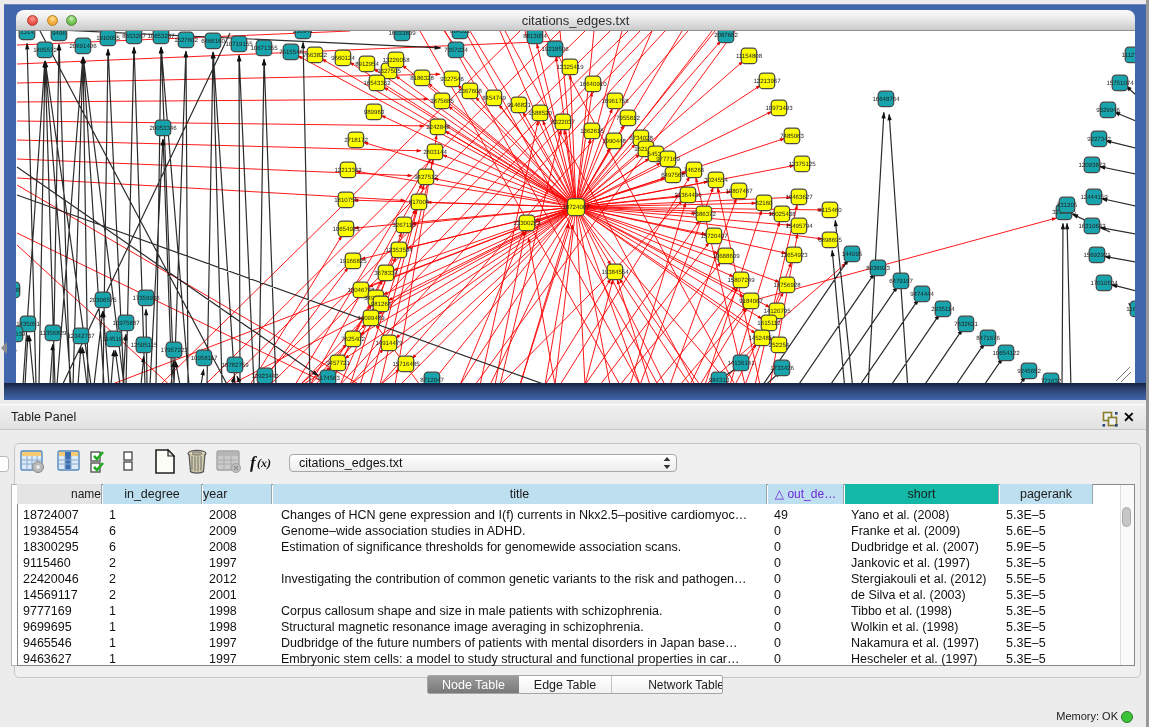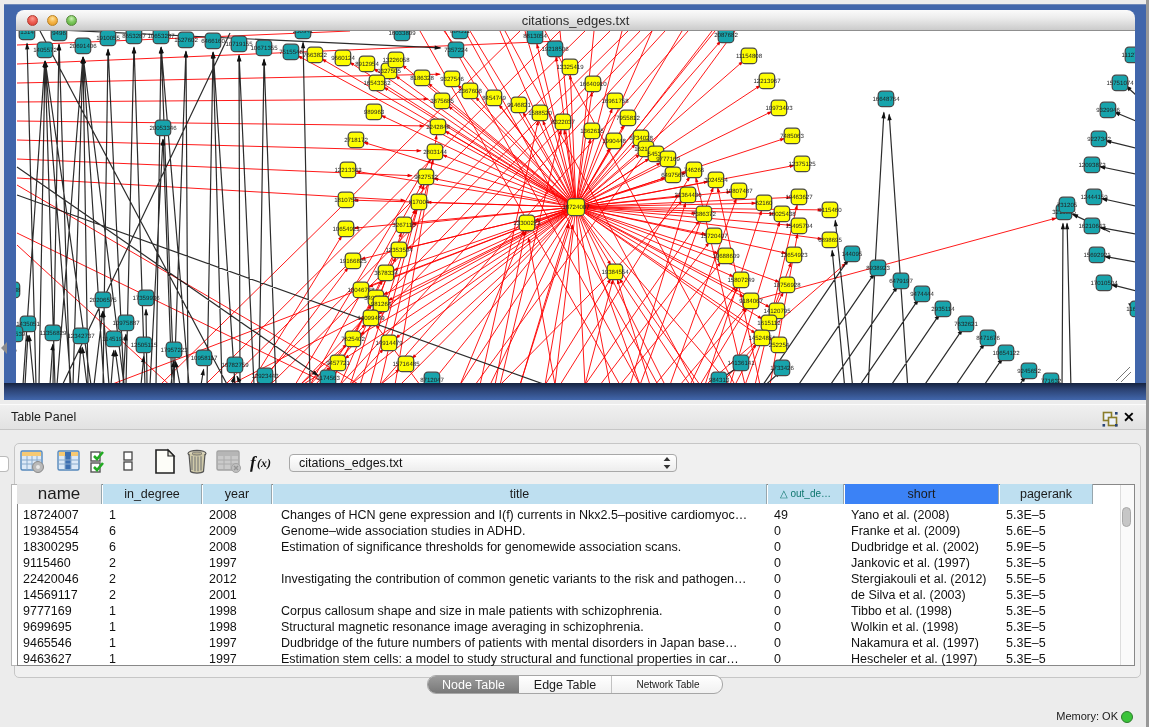"name" div { font-size: 17px -> 12px; text-align: center -> right }
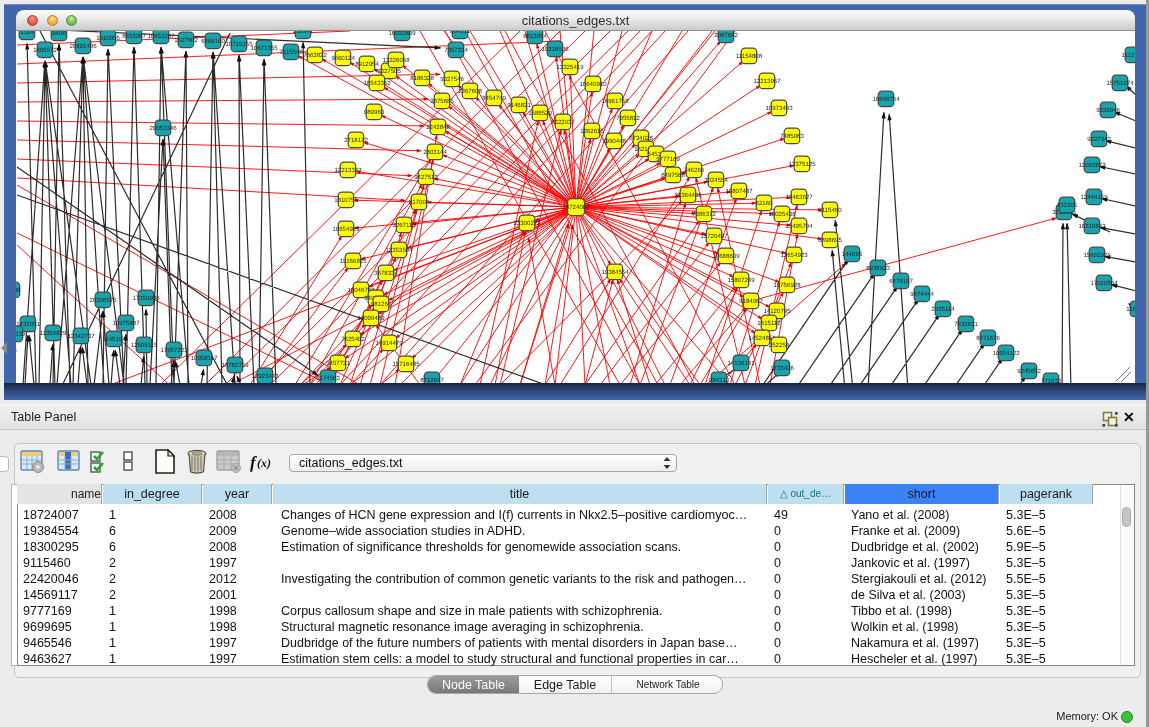"year" div { text-align: center -> left }
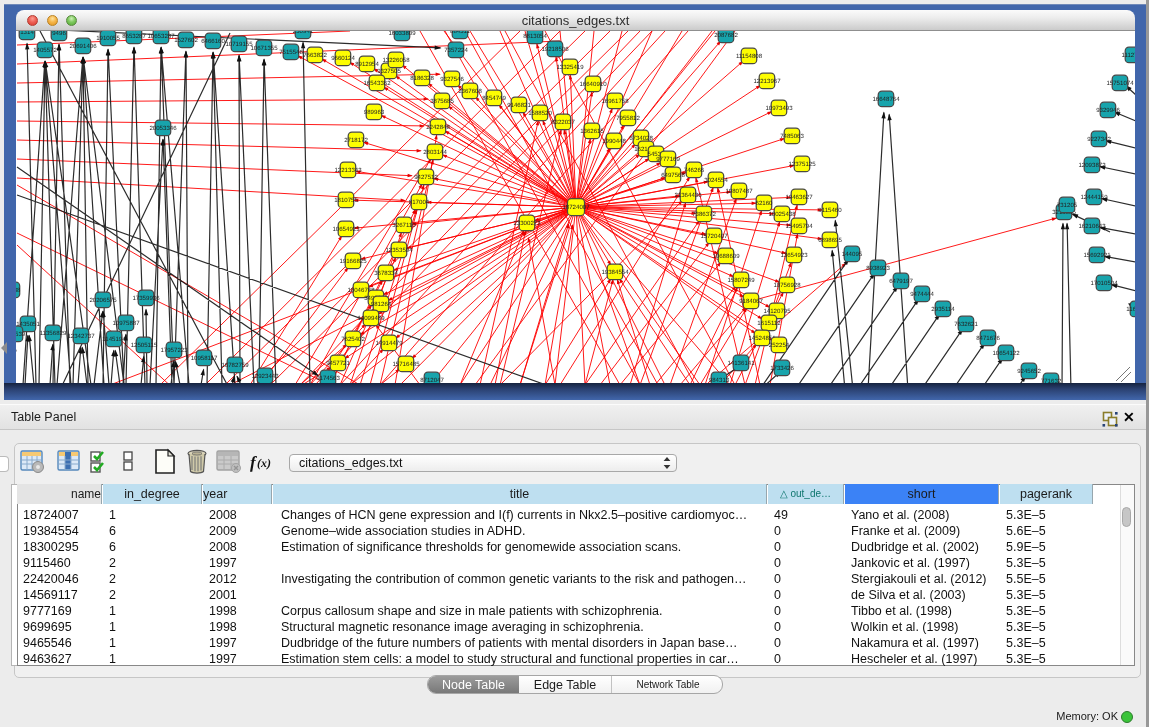"△ out_de…" div { color: #0f766e -> #6d28d9; font-size: 10px -> 12px }
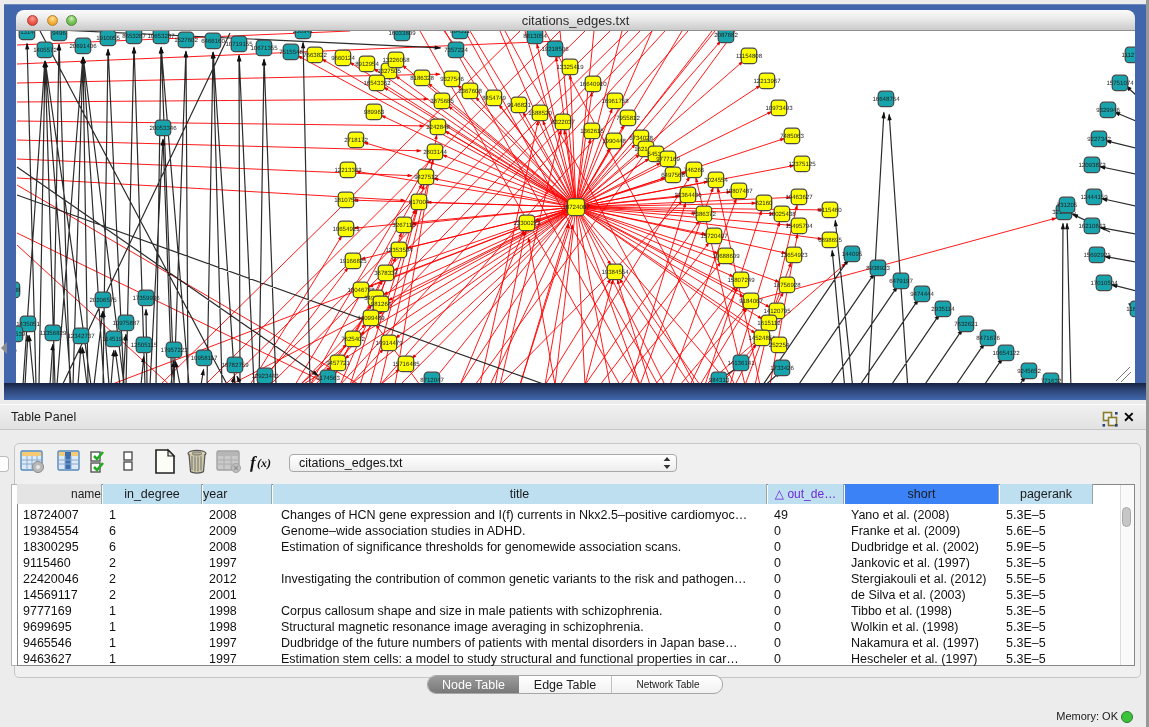"short" div { background: #3b82f6 -> #14b8a6 }
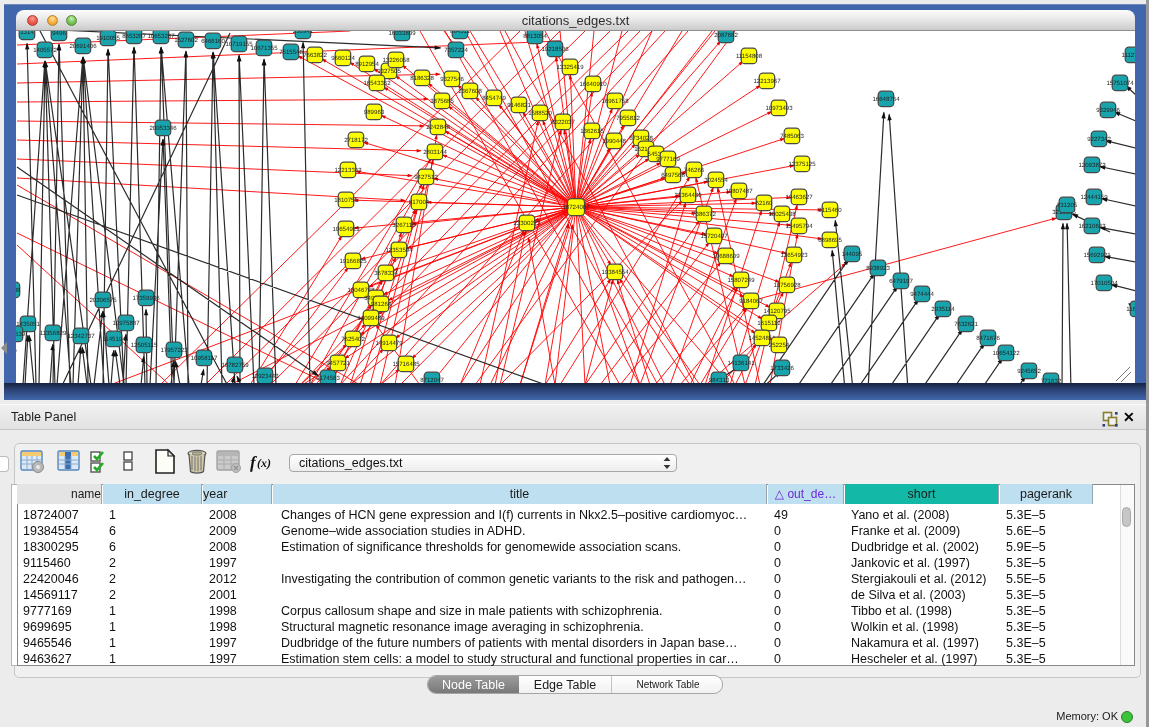"Dudbridge et al. (2002)" div { text: 2002 -> 2007 }
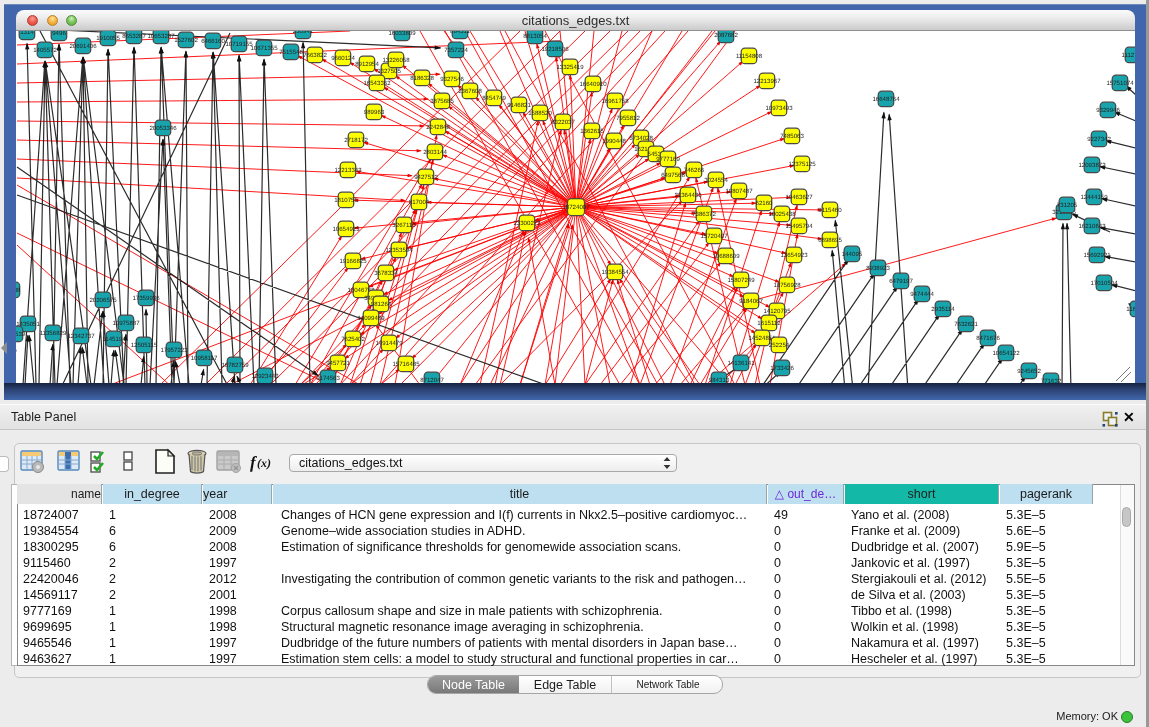"Estimation stem cells: a model" div { text: Estimation -> Embryonic }
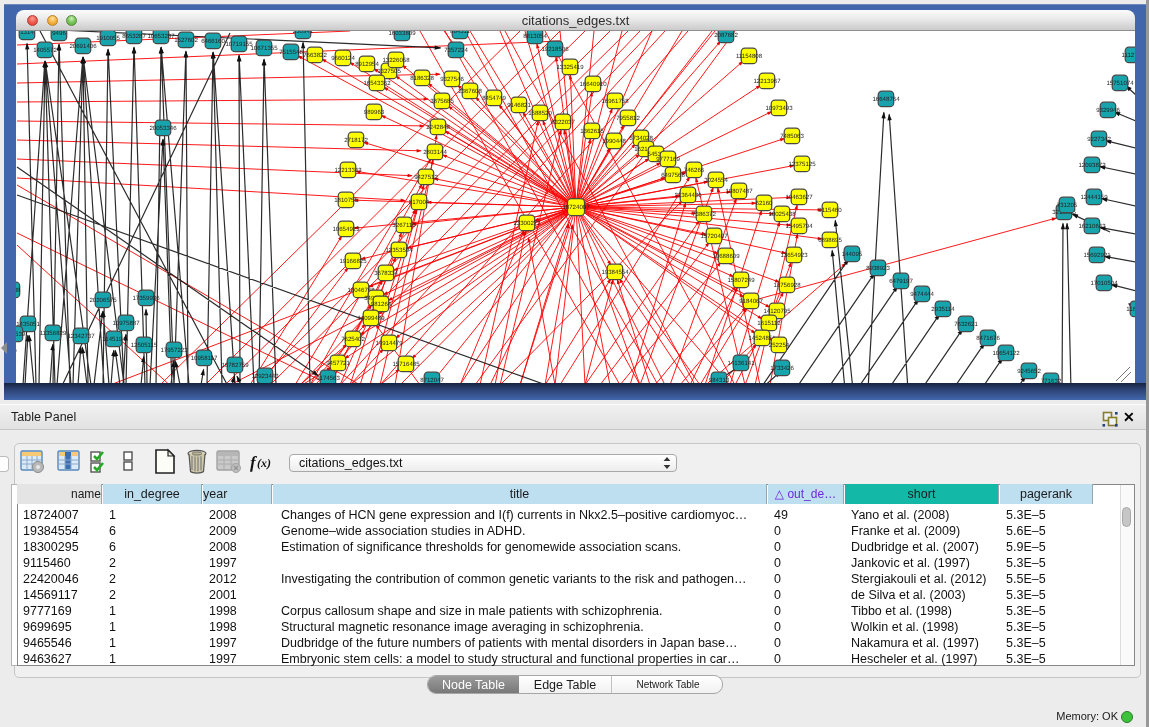"Node Table" div.abs { border-radius: 9px -> 2px }
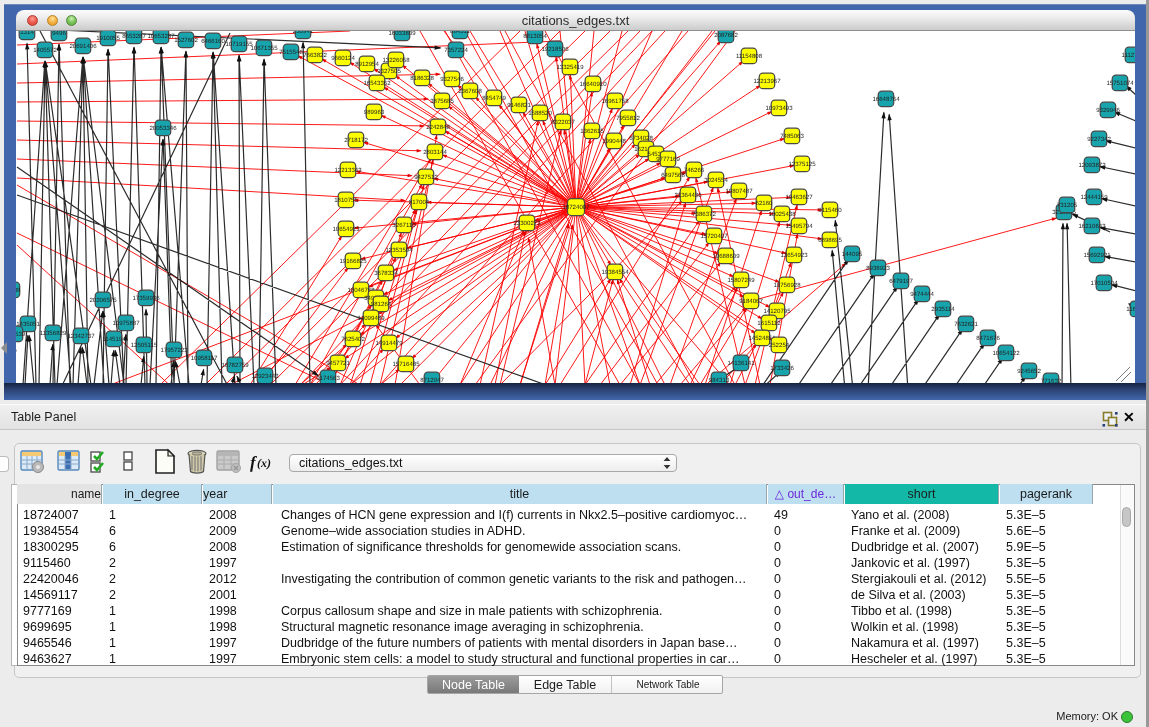"Network Table" div.abs { font-size: 10px -> 12px; text-align: center -> right }
